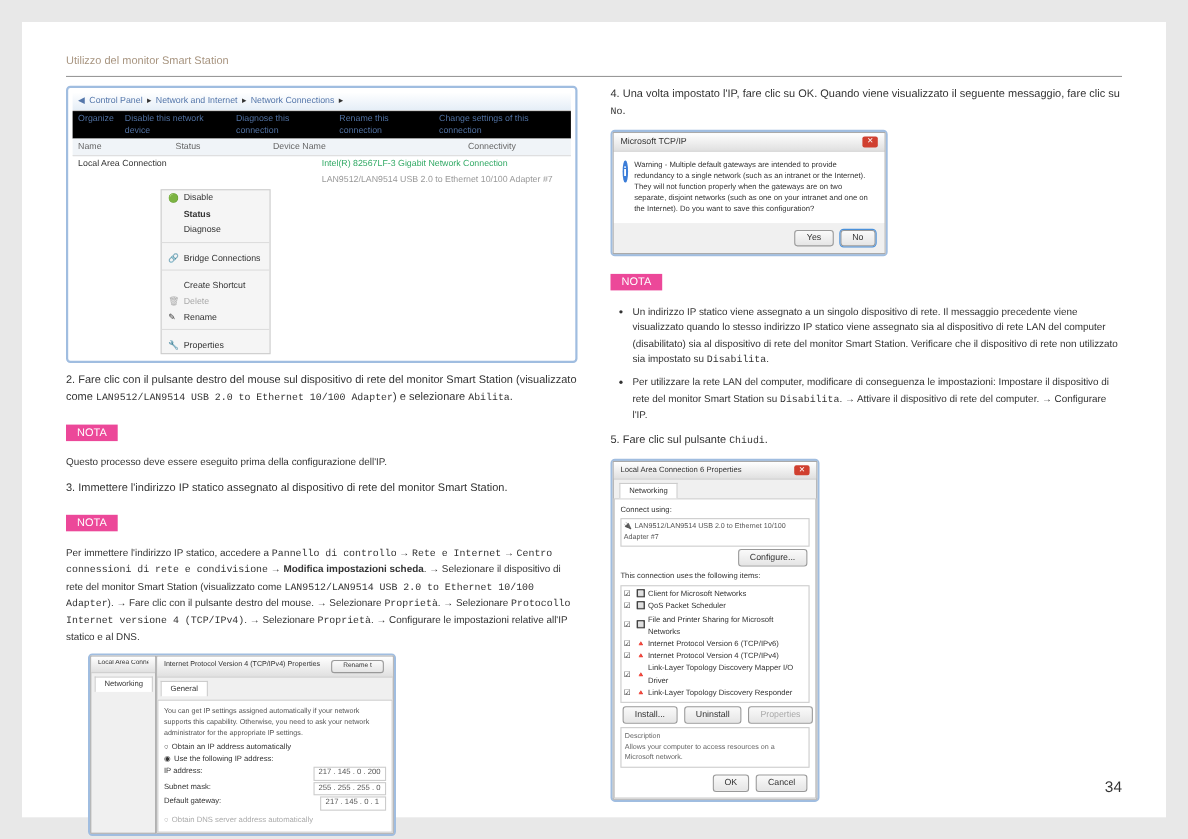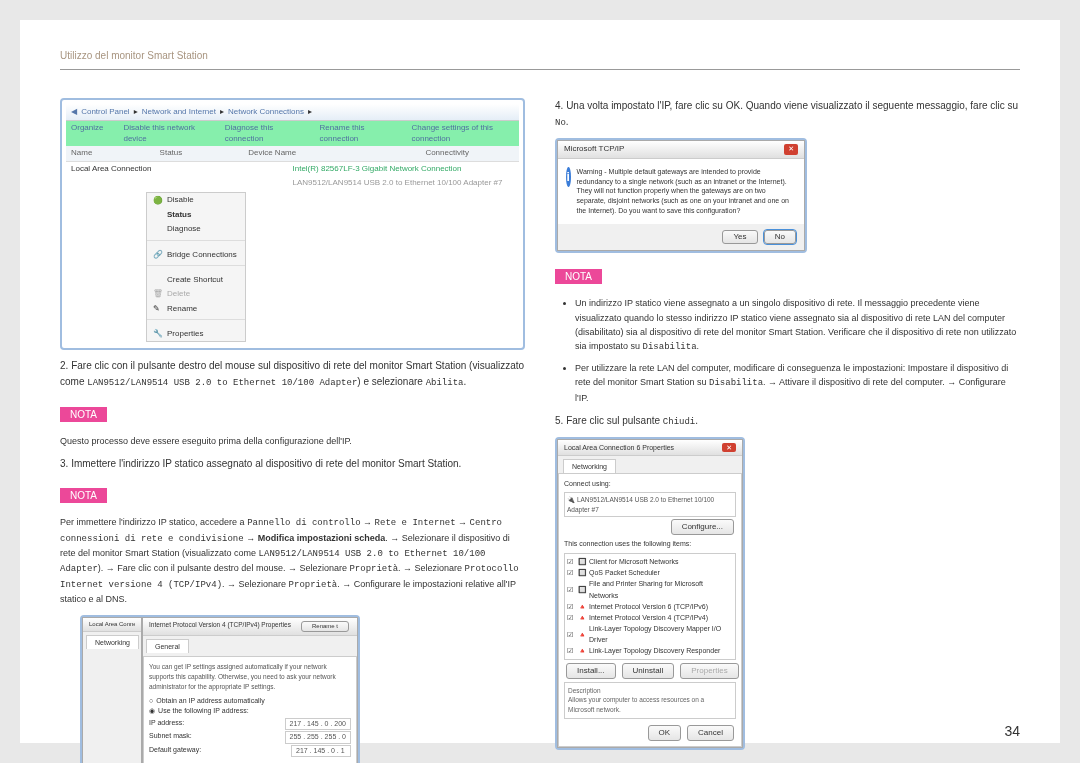"Utilizzo del monitor Smart Station" .header { margin-bottom: 20px -> none }
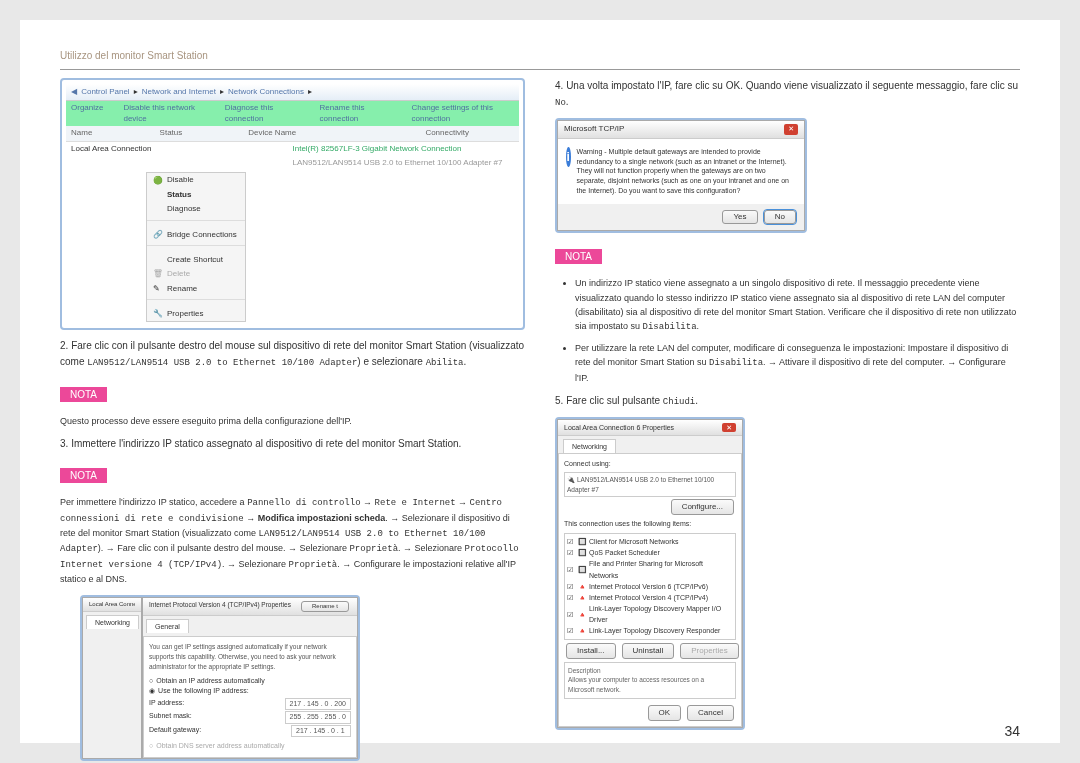"Organize" .toolbar-row { background: #86efac -> #000000; gap: 20px -> 10px }
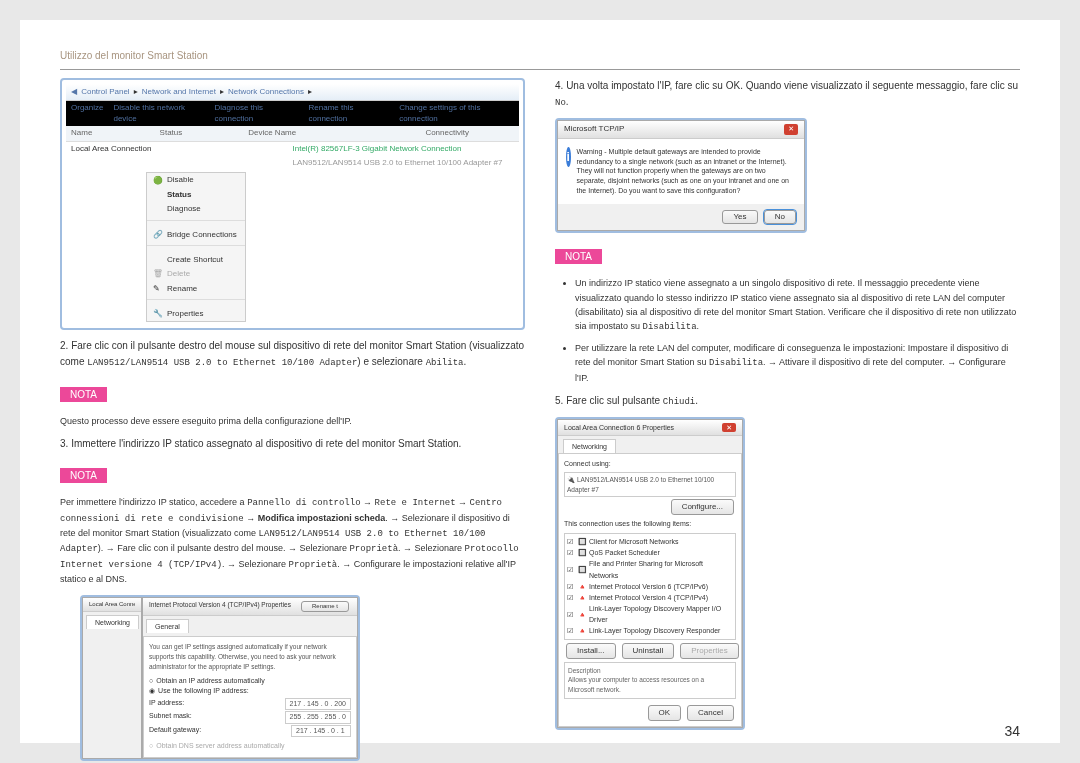"34" .page-num { bottom: 4px -> 20px }
